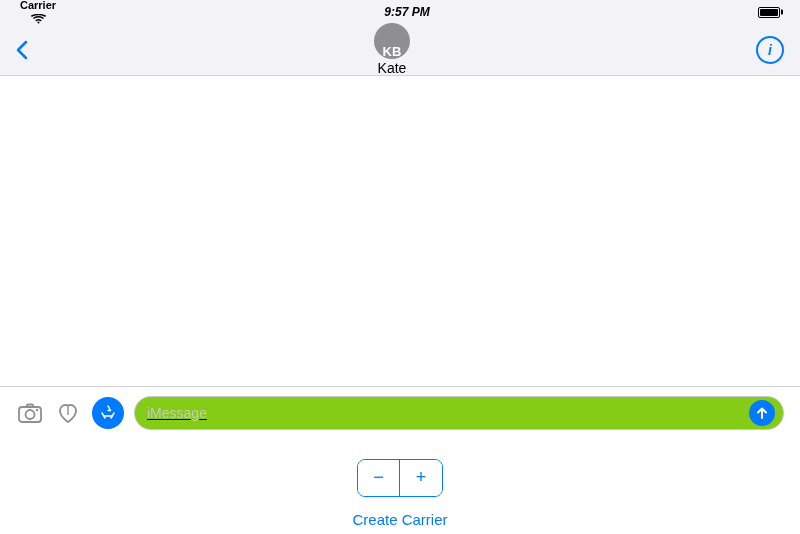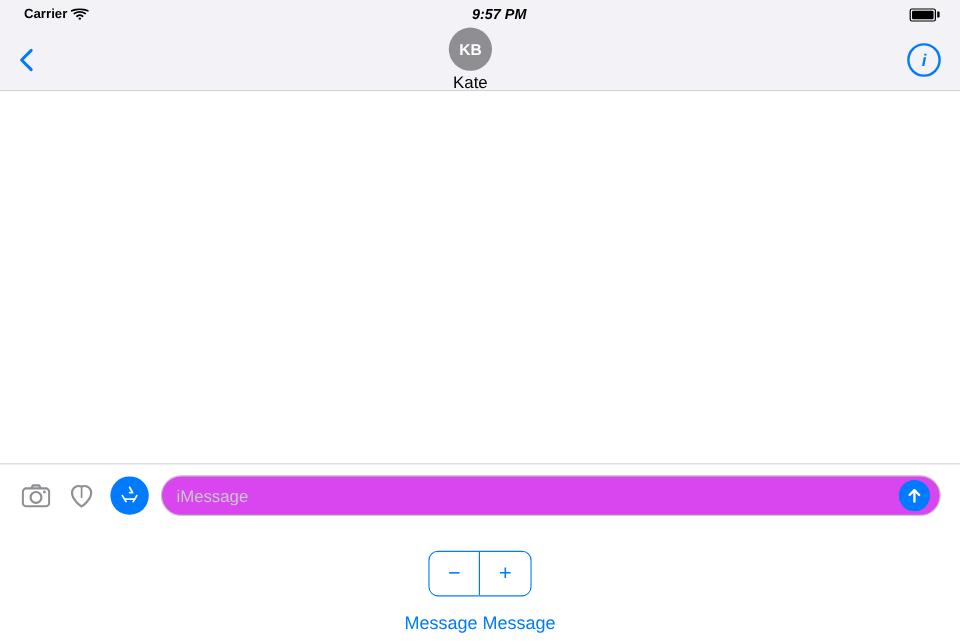"Carrier" .status-carrier { flex-direction: none -> column }
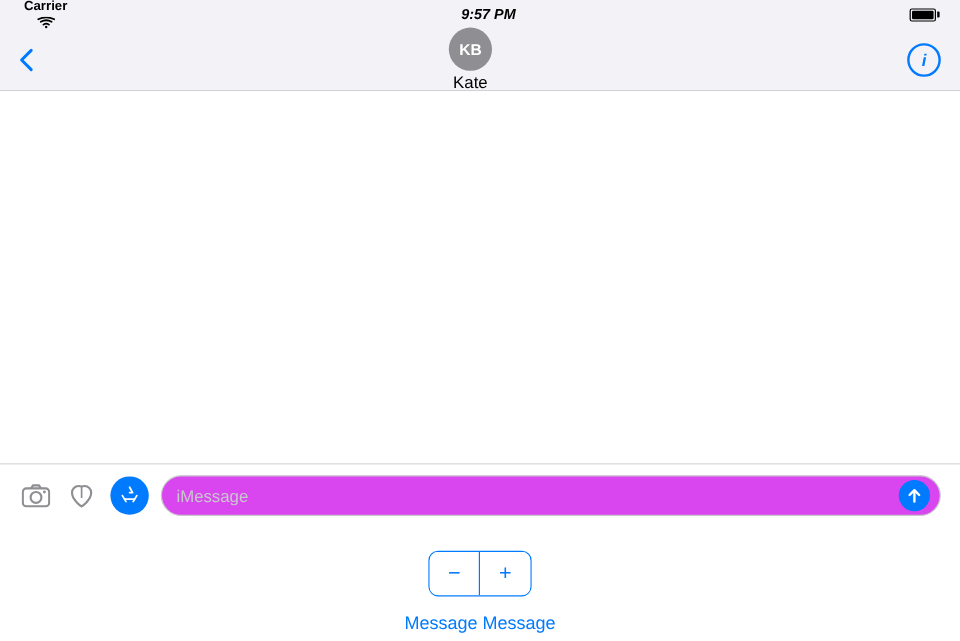"KB" .avatar { align-items: center -> flex-end }
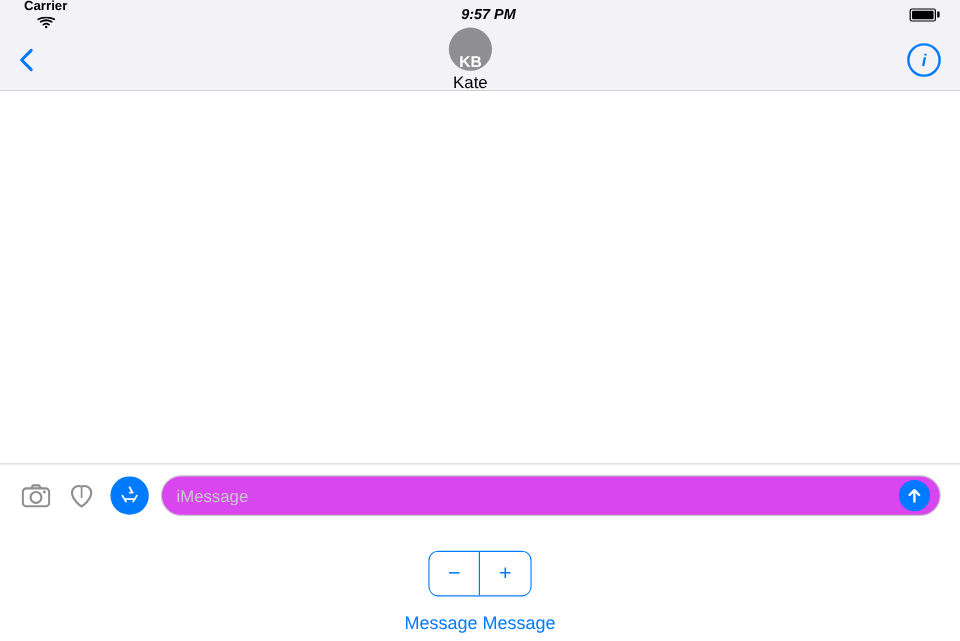"iMessage" .message-input-wrapper { background: #d946ef -> #84cc16; text-decoration: none -> underline }
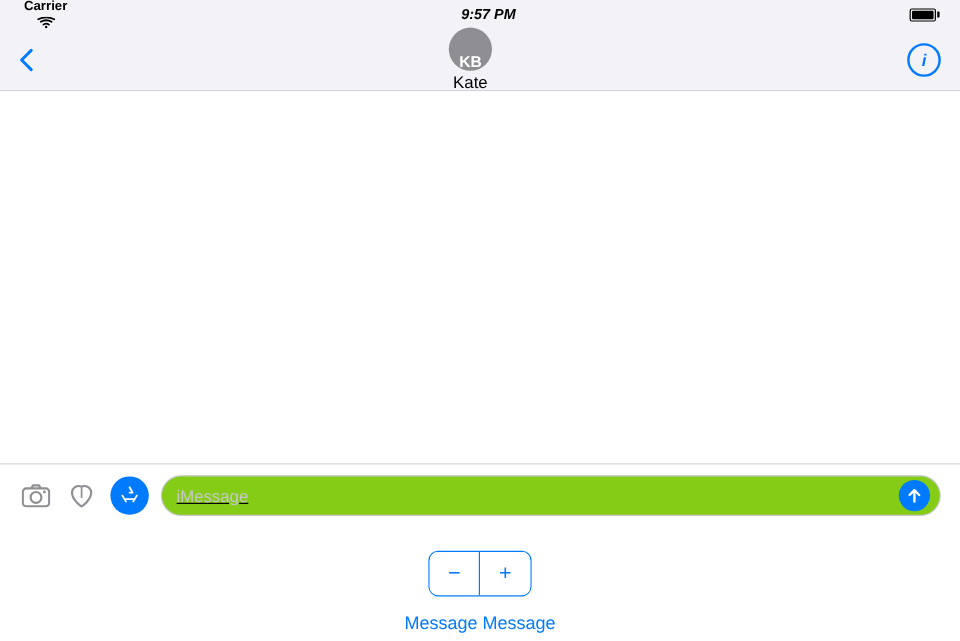"Message Message" div.create-message-label { text: Message Message -> Create Carrier }
